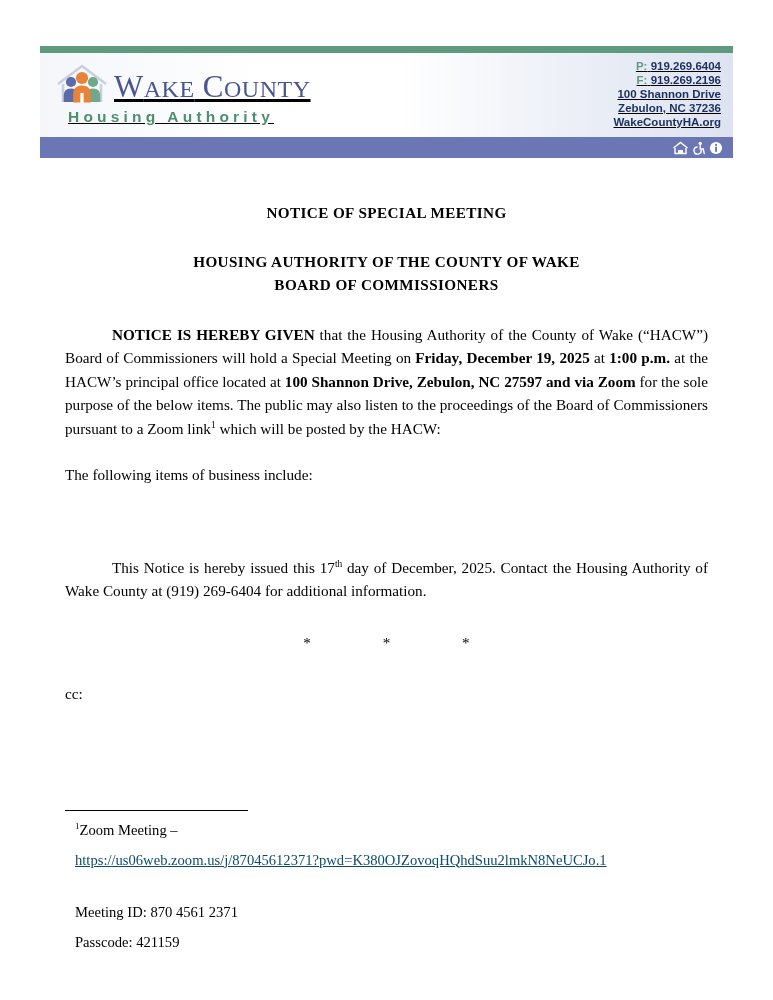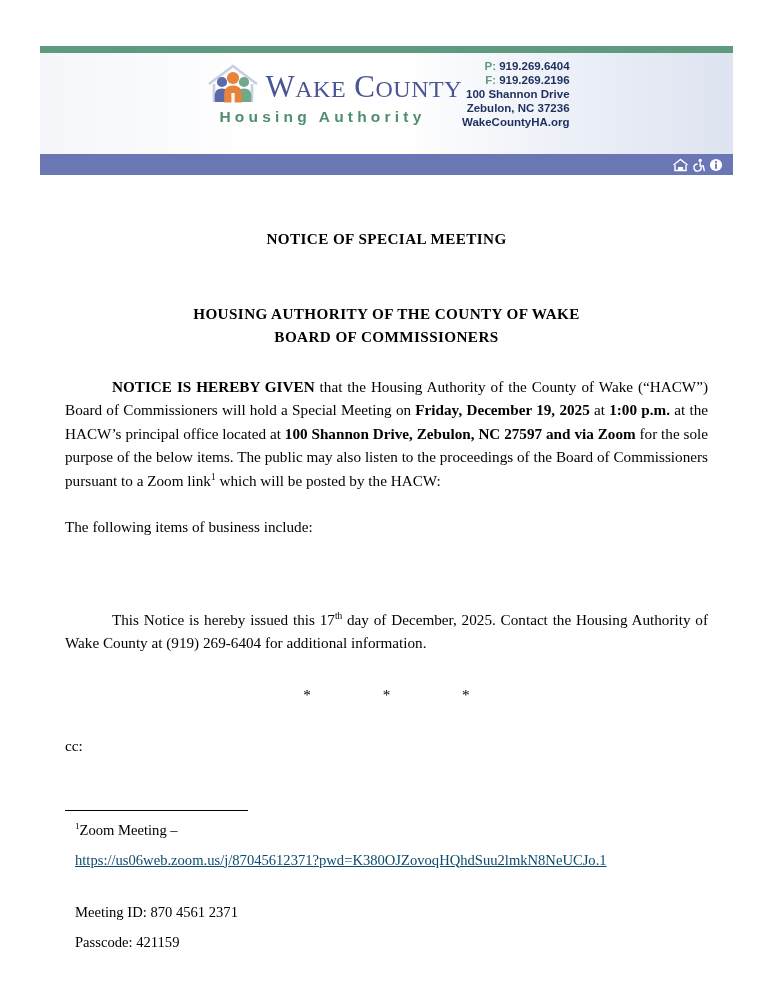"WAKE COUNTY" .lh-body { height: 101px -> 84px; justify-content: center -> space-between; text-decoration: none -> underline }
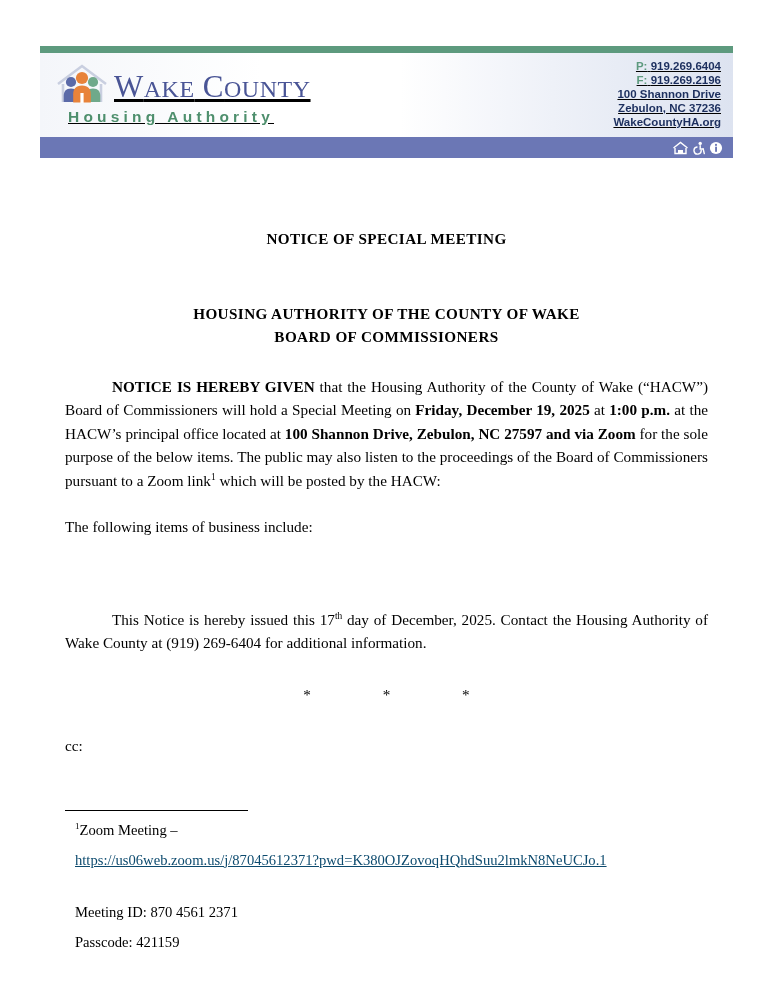"NOTICE OF SPECIAL MEETING" .title-line { margin-top: 26px -> none }
